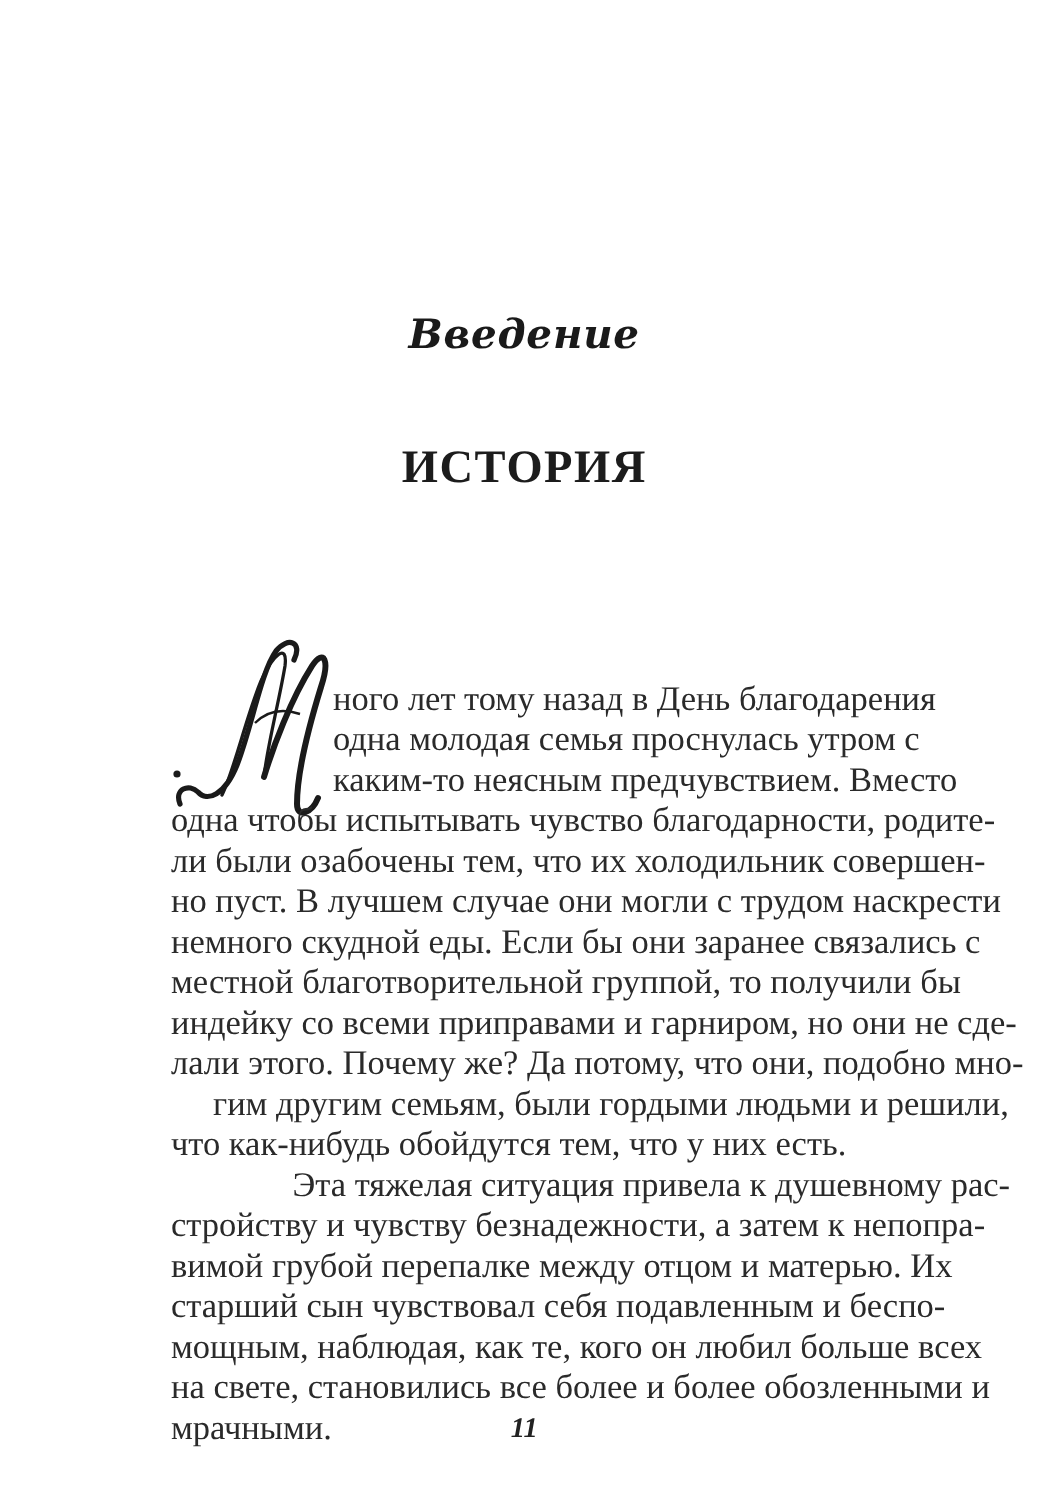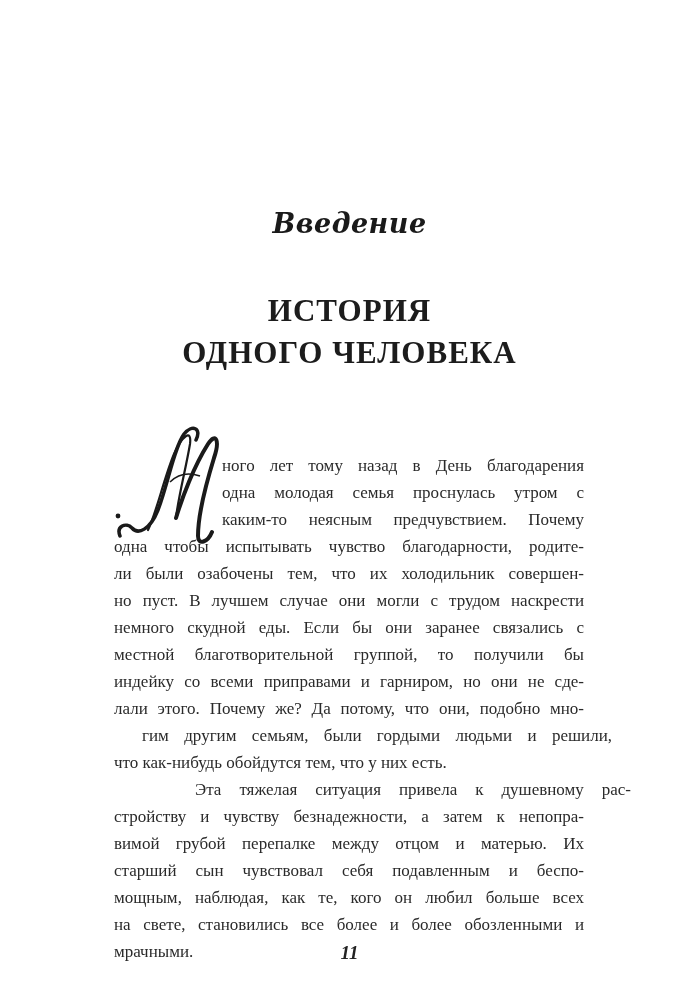"ОДНОГО ЧЕЛОВЕКА" div.title { html: <div>ОДНОГО ЧЕЛОВЕКА</div> -> none }
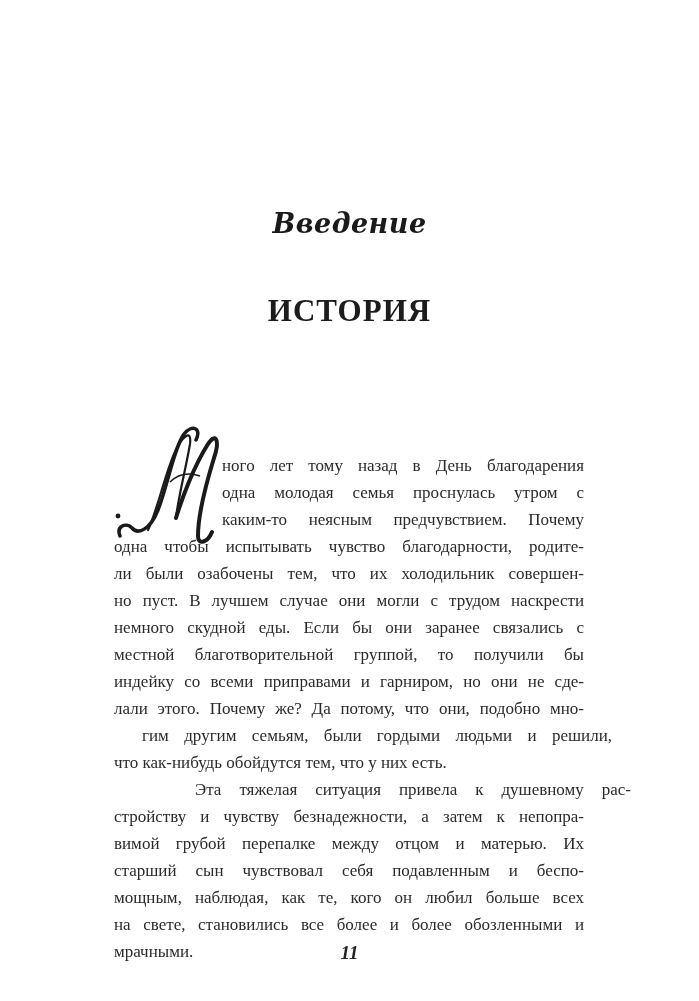"ного лет тому назад в" .line { font-size: 17px -> 23px }
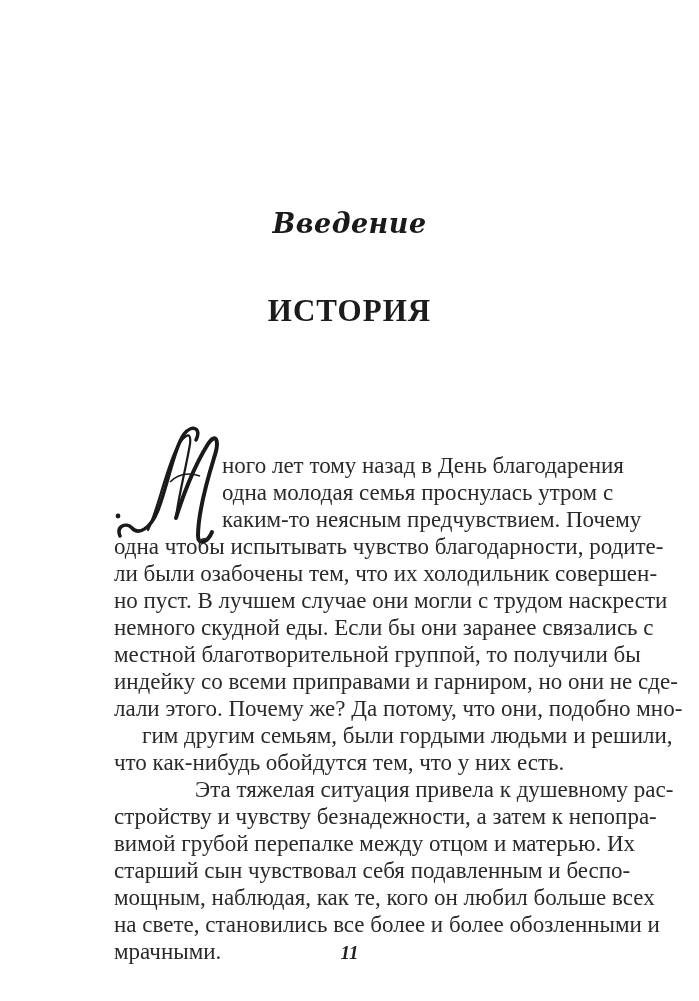"каким-то неясным предчувствием. Почему" div.line { text: Почему -> Вместо }
